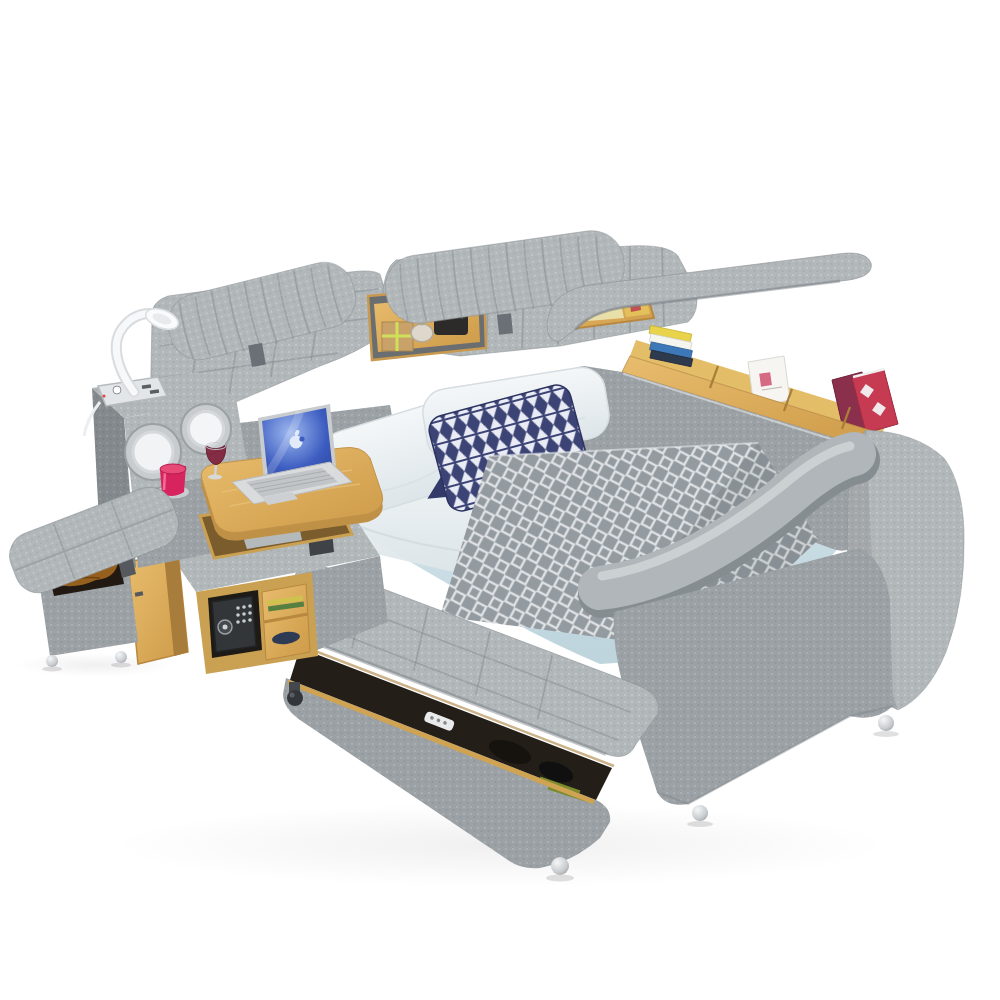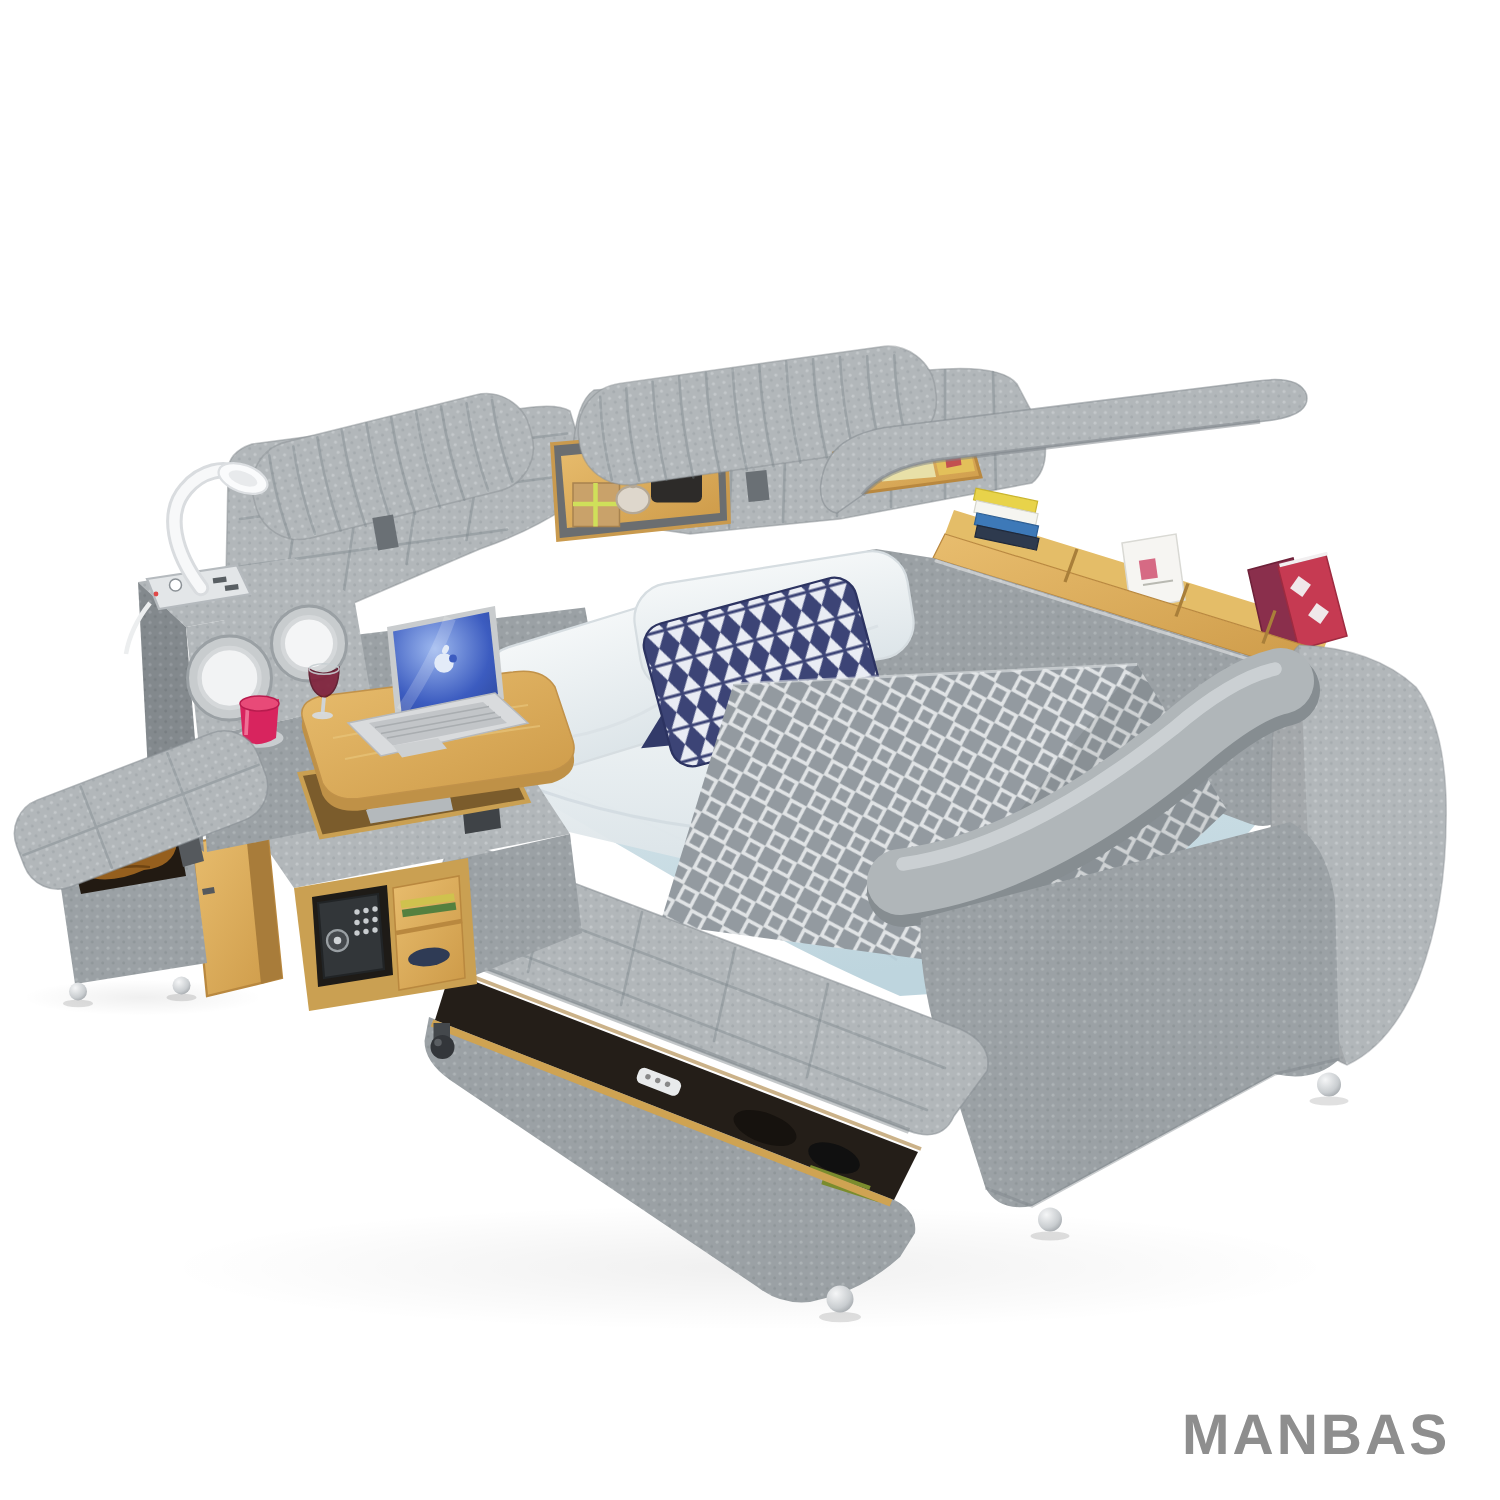"MANBAS" div { html: <div>MANBAS</div> -> none }
